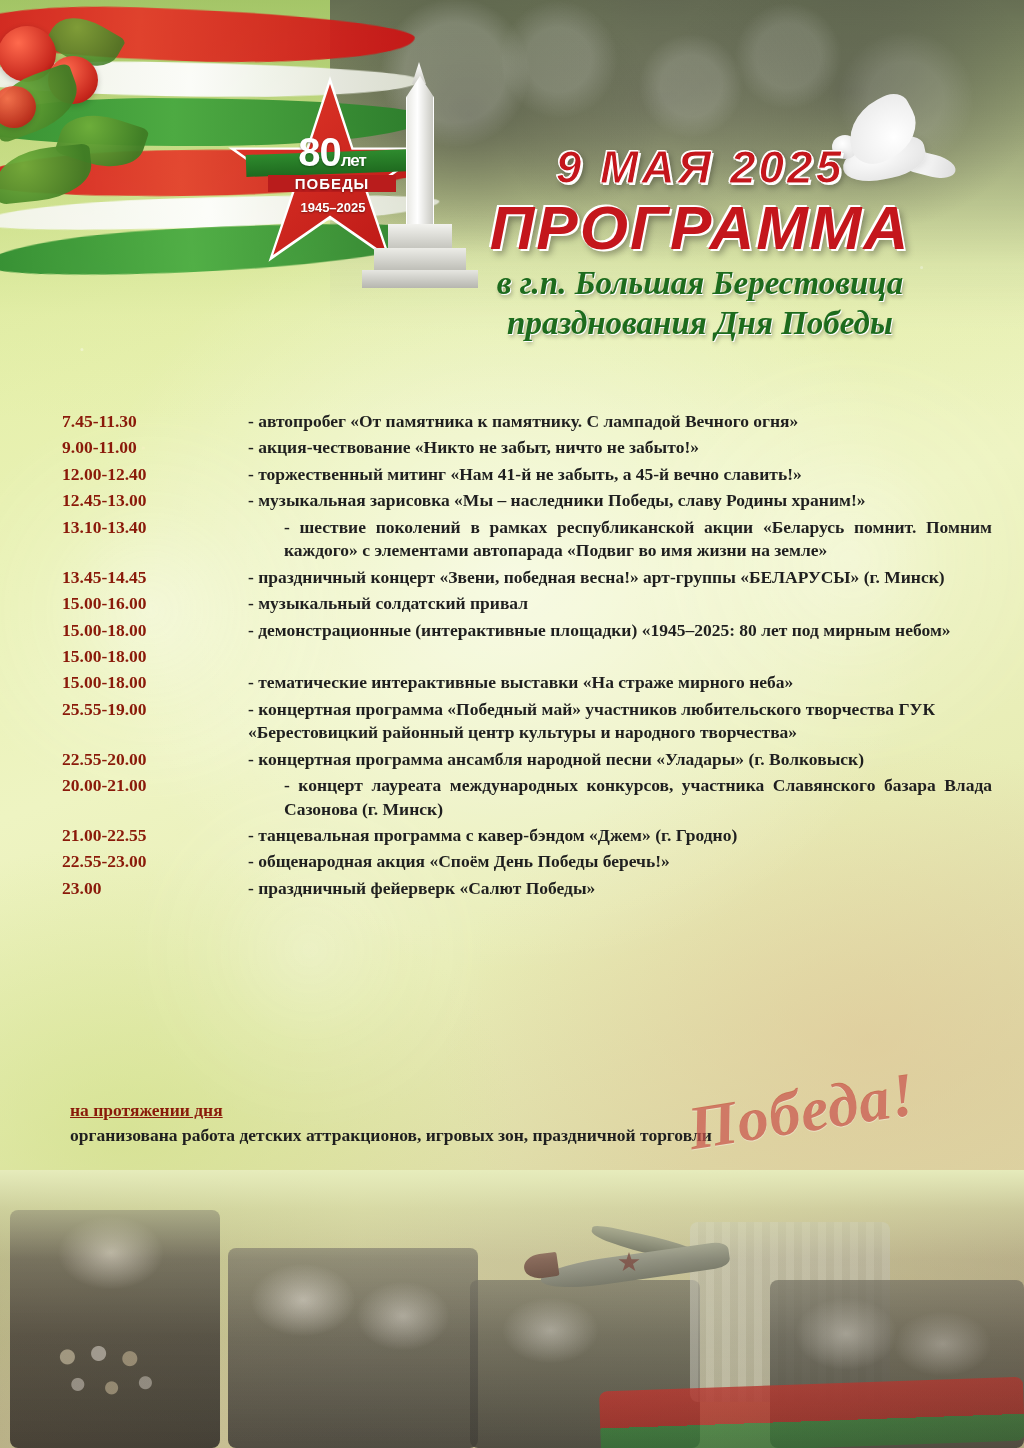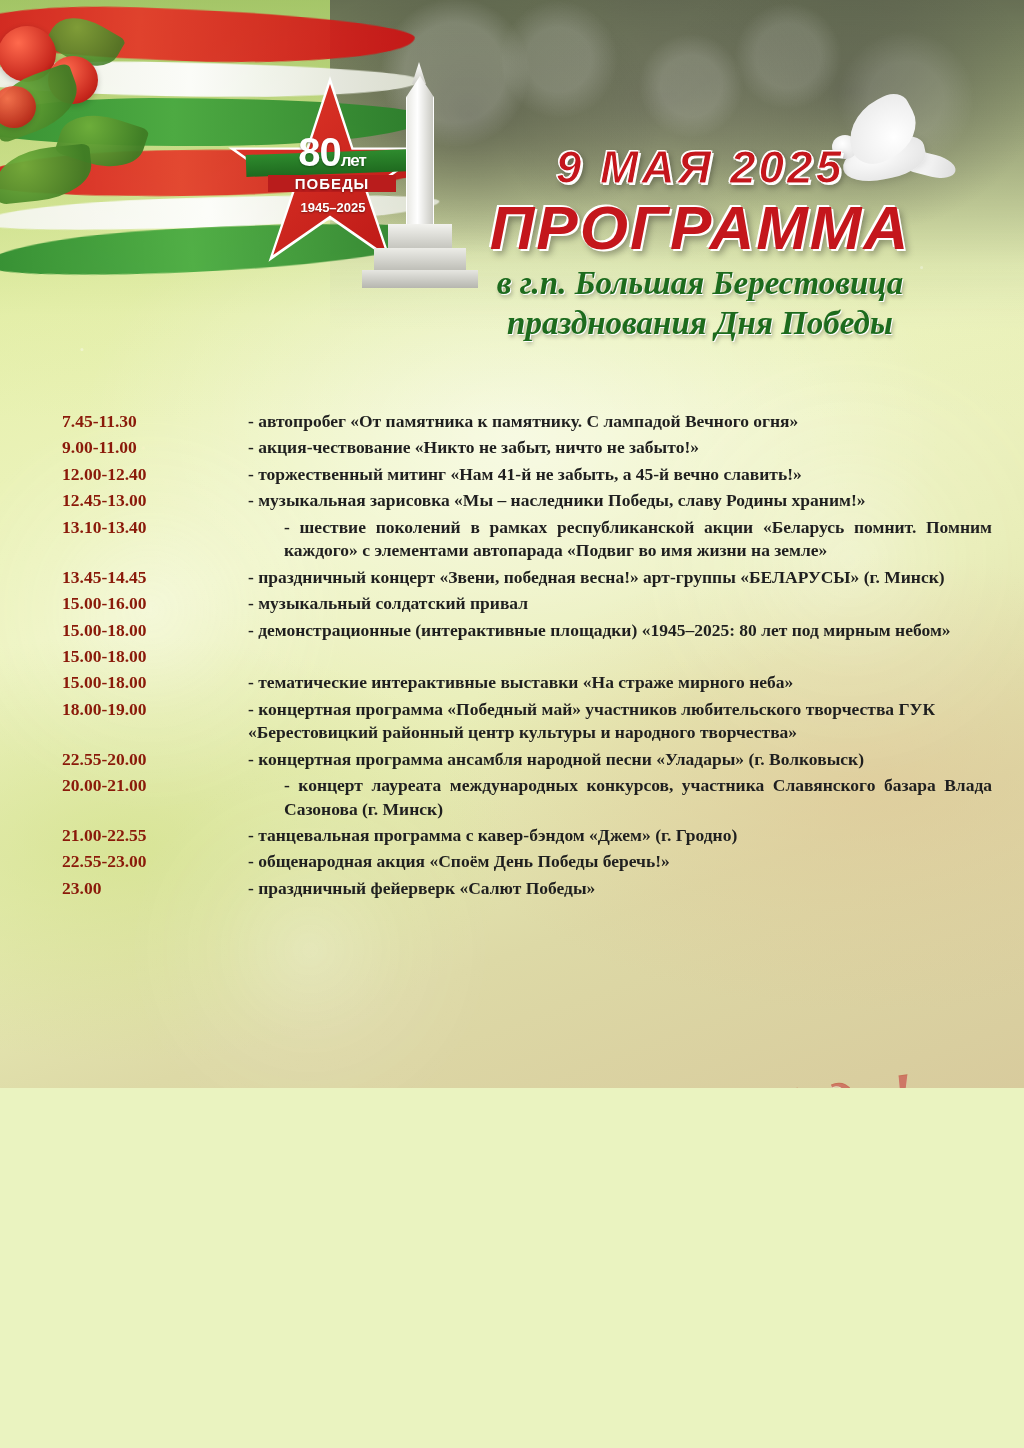"80лет" .poster { height: 1088px -> 1448px }
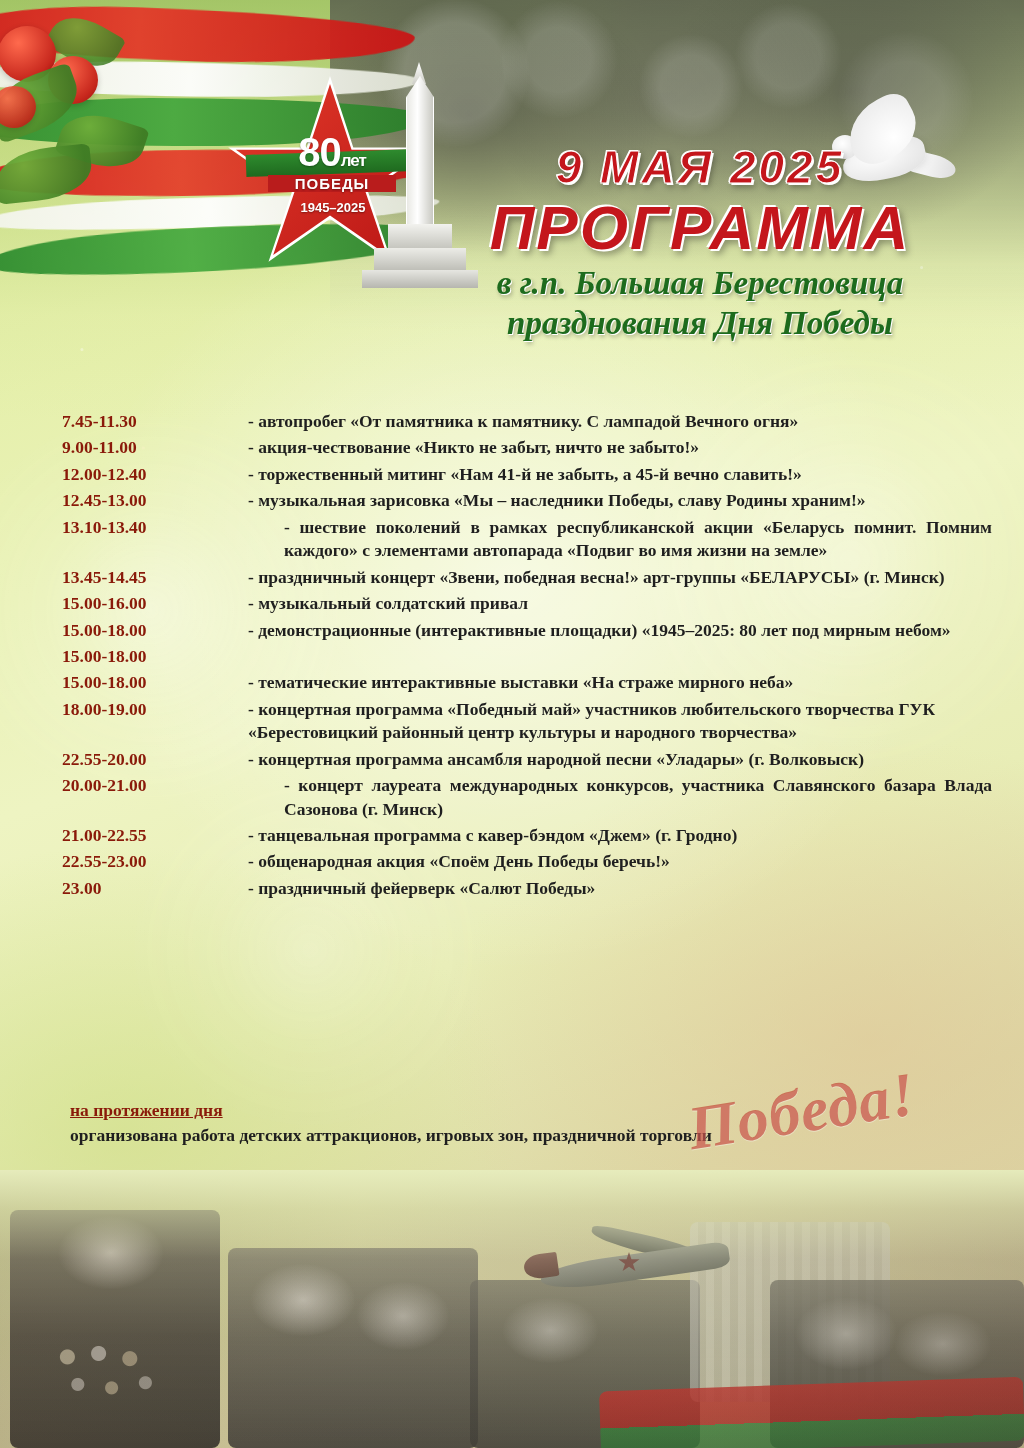"18.00-19.00" div.time { text: 18.00-19.00 -> 25.55-19.00 }
